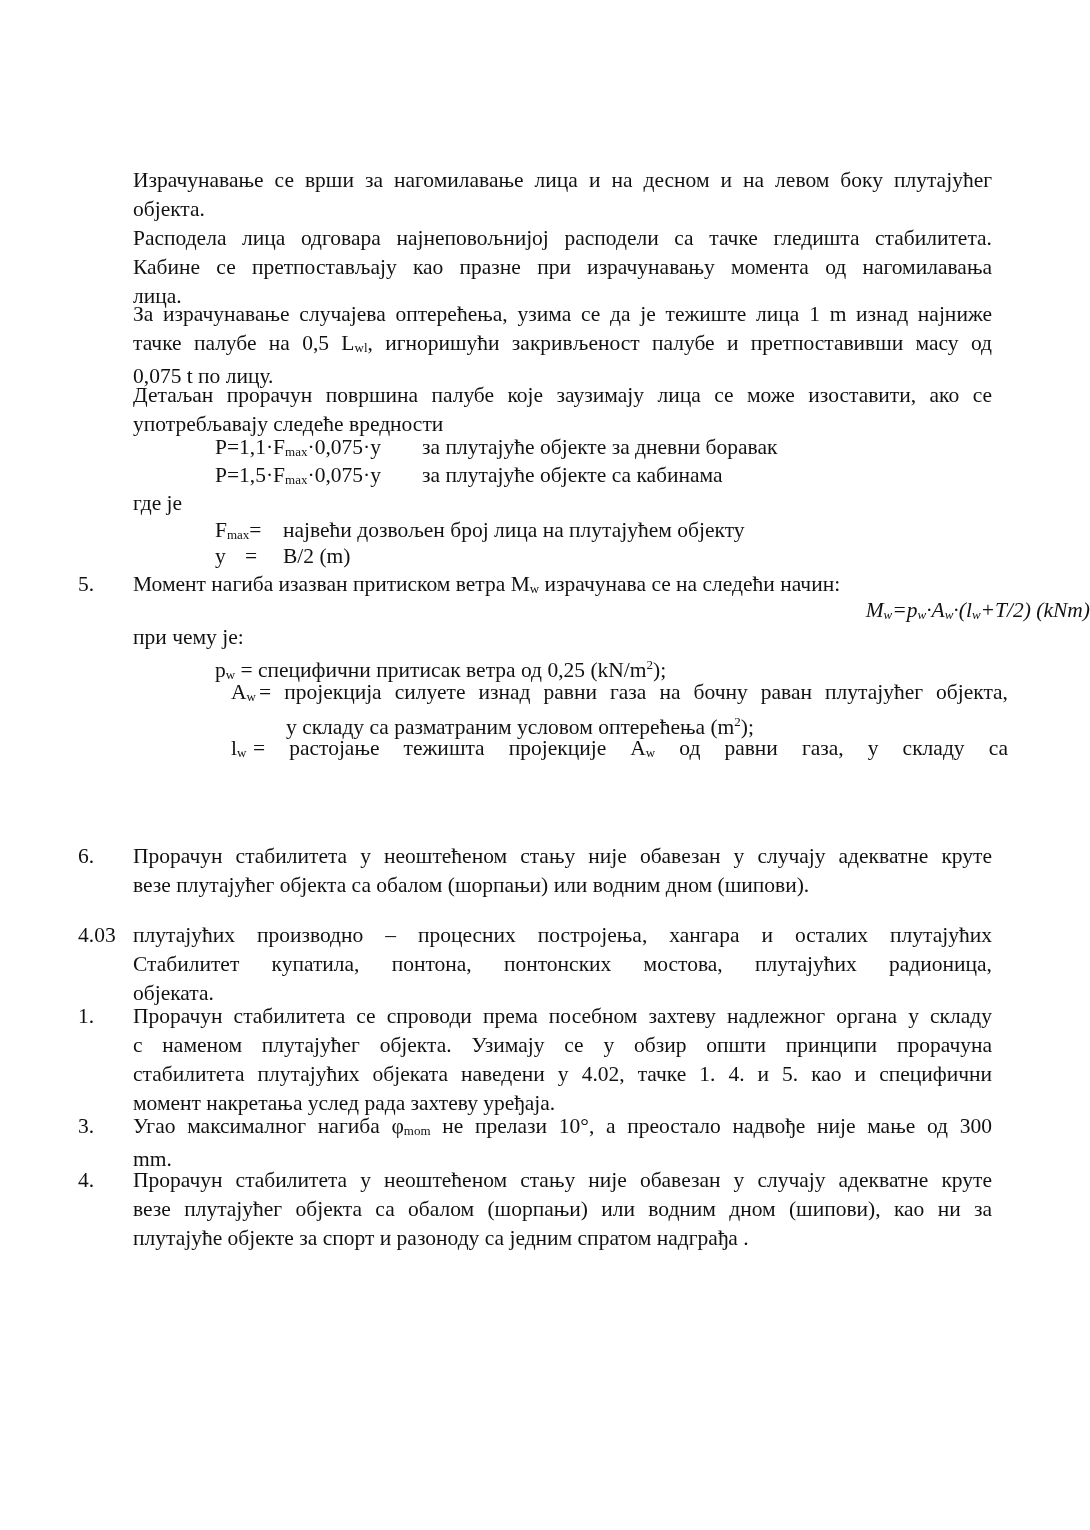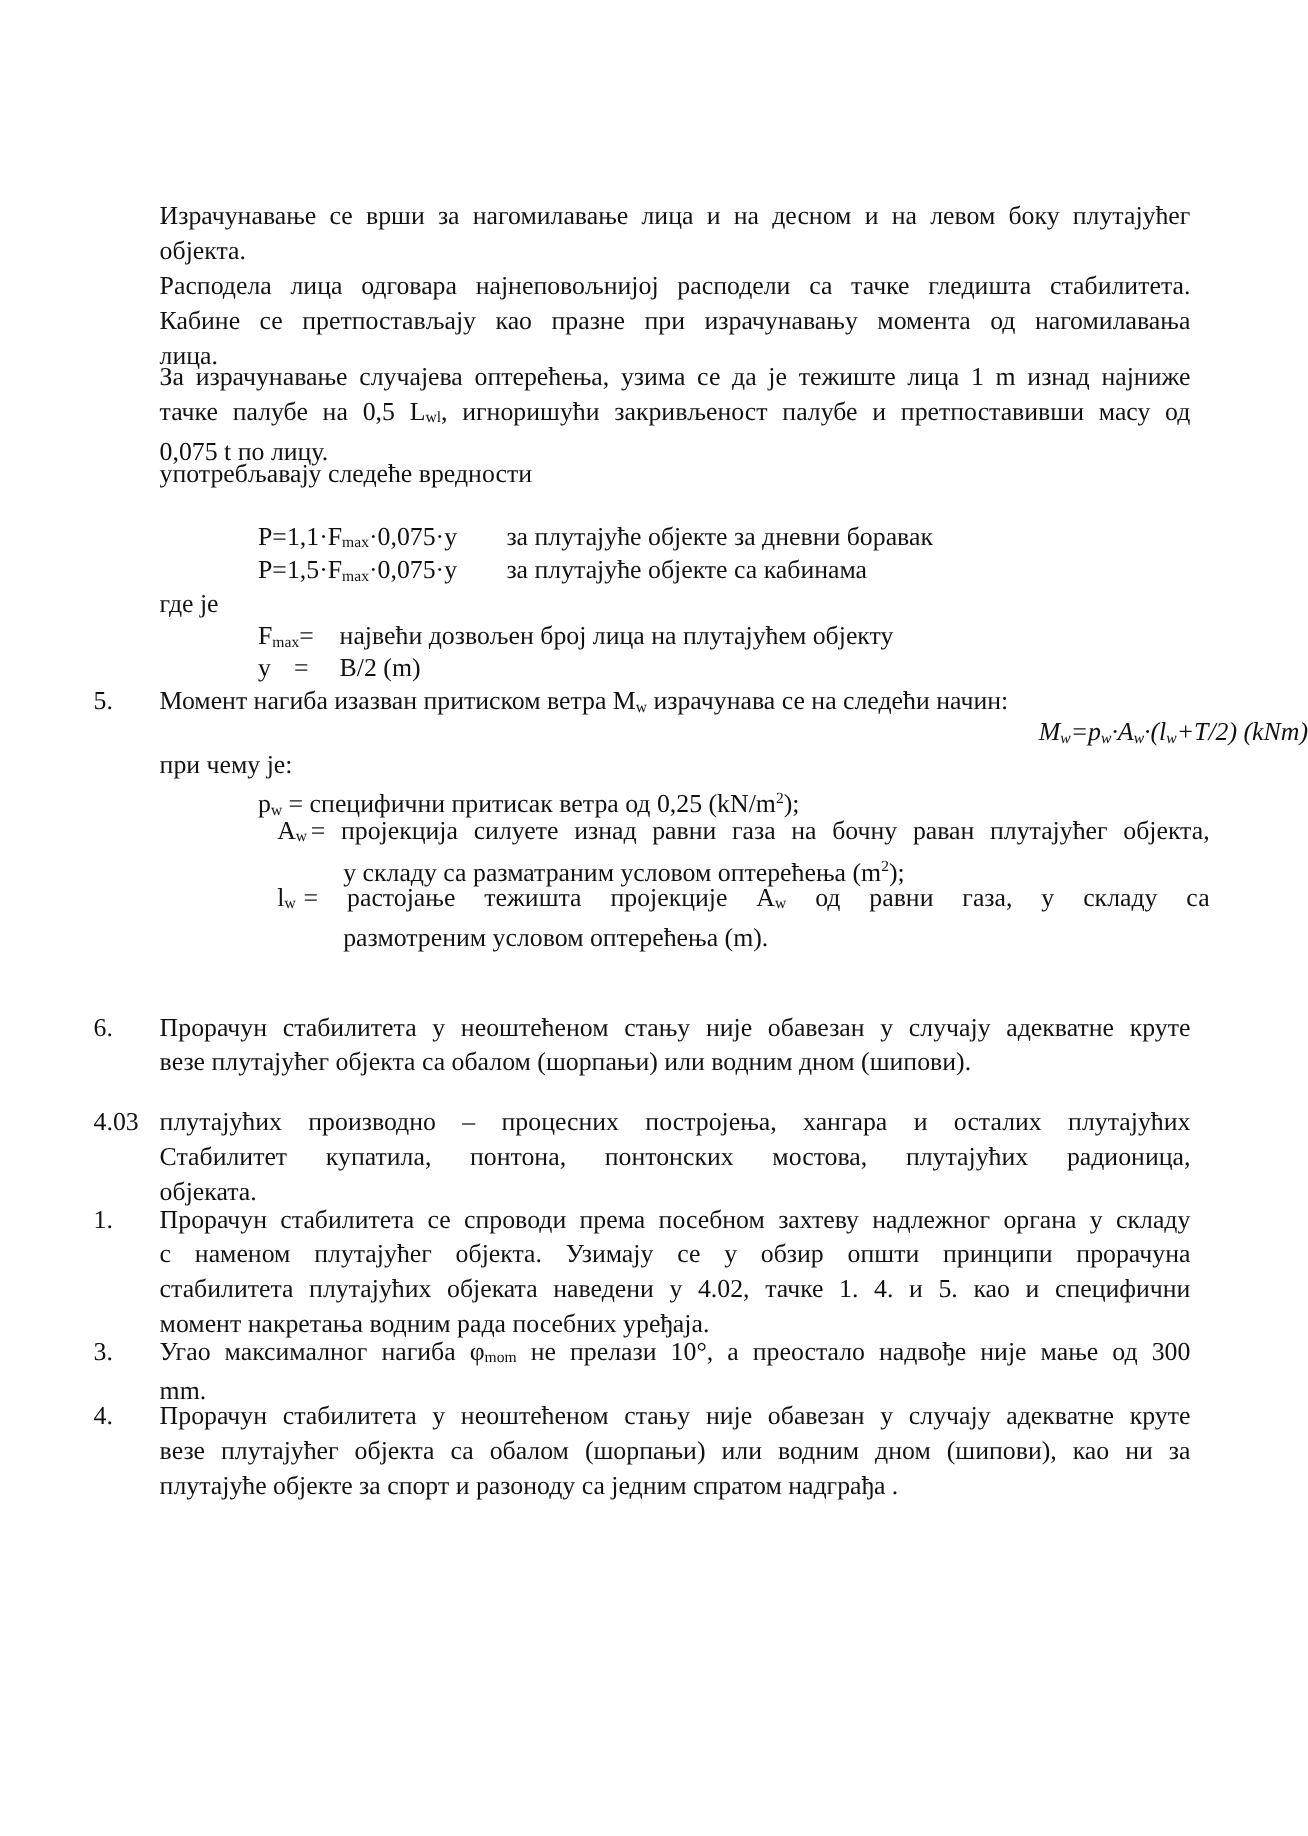"Детаљан прорачун површина палубе које" span.j { html: none -> <span>Детаљан прорачун површина палубе које заузимају лица се може изоставити, ако се</span> }
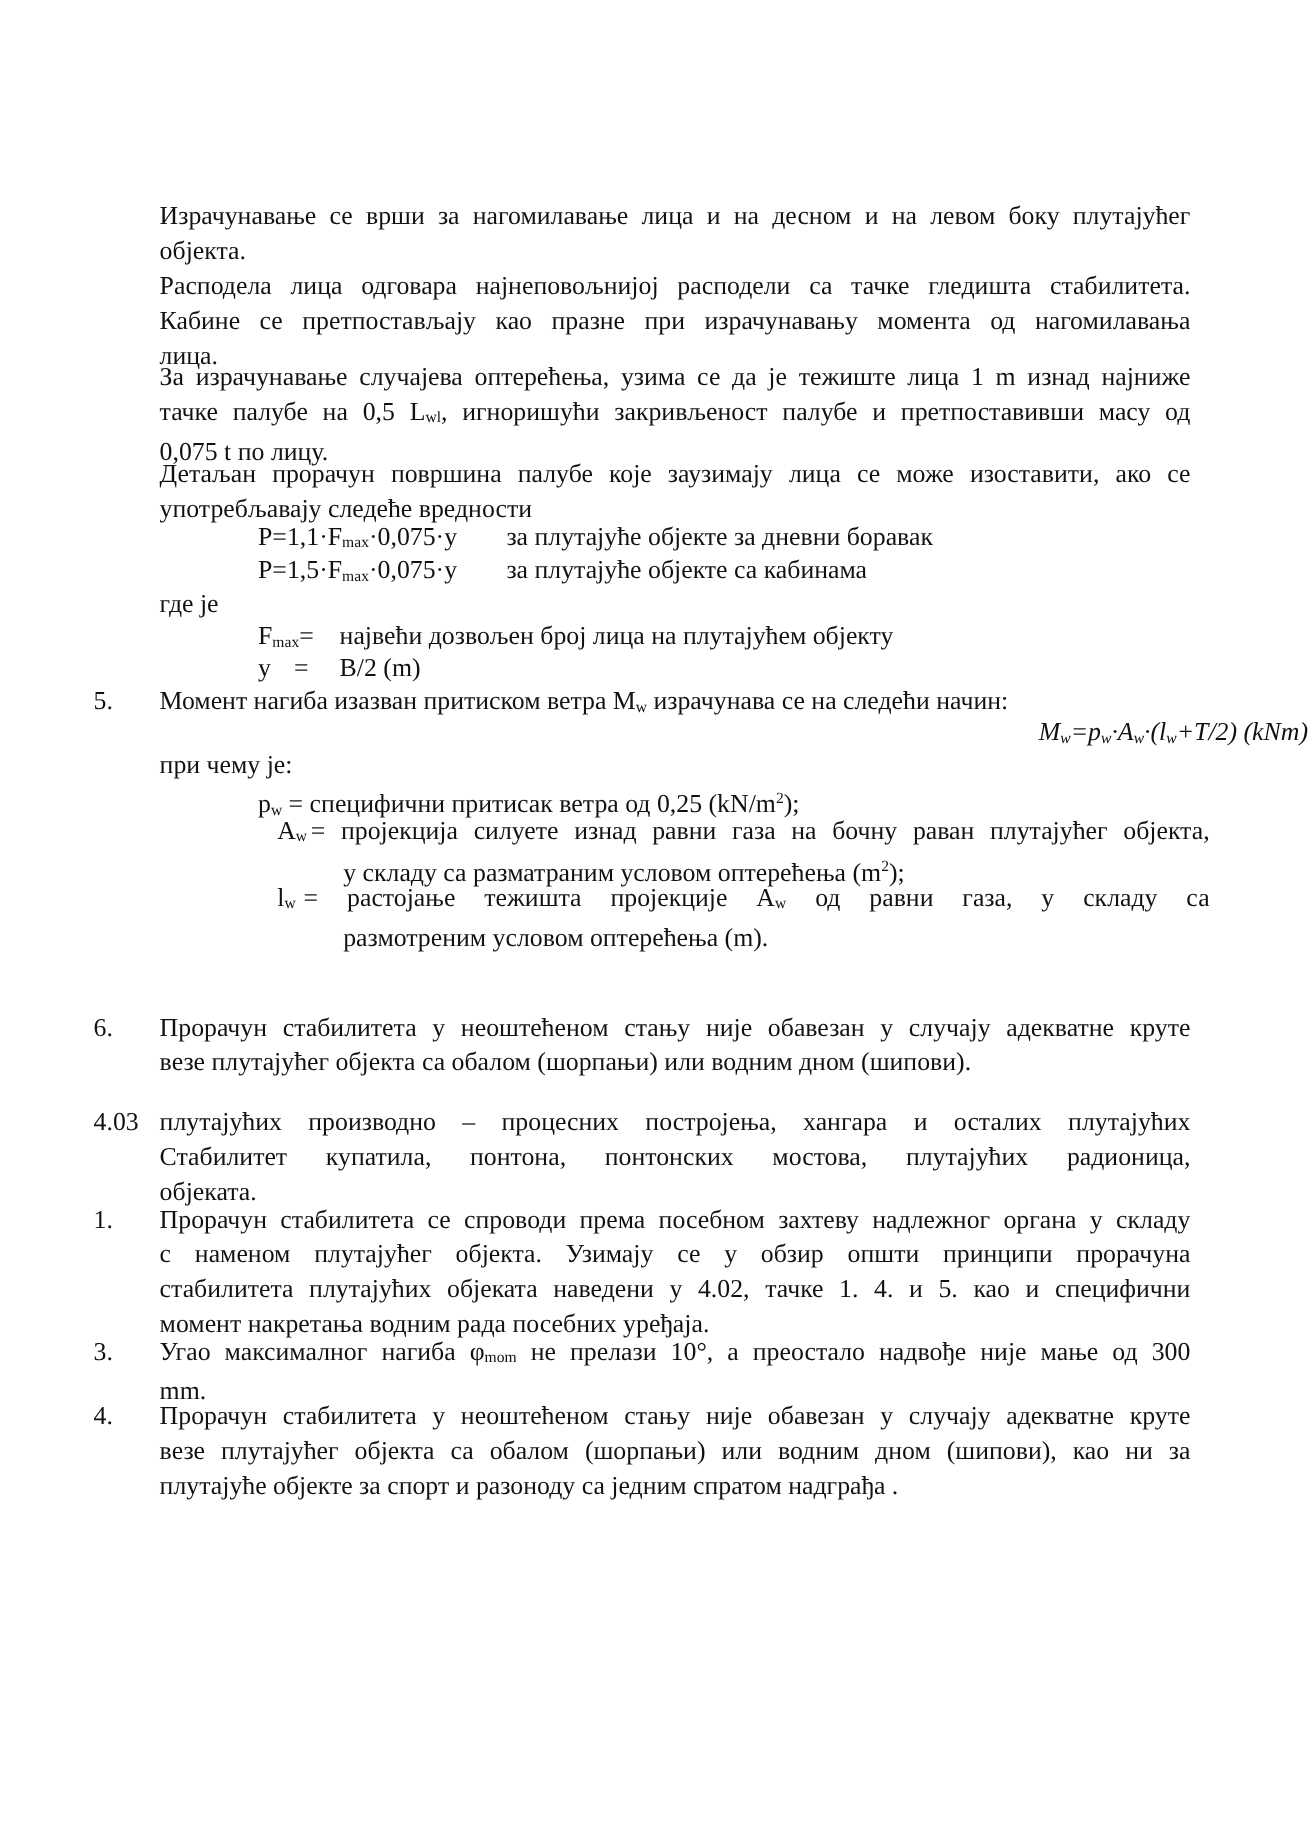"размотреним условом оптерећења (m)." span.line { html: <span>размотреним условом оптерећења (m).</span> -> none }
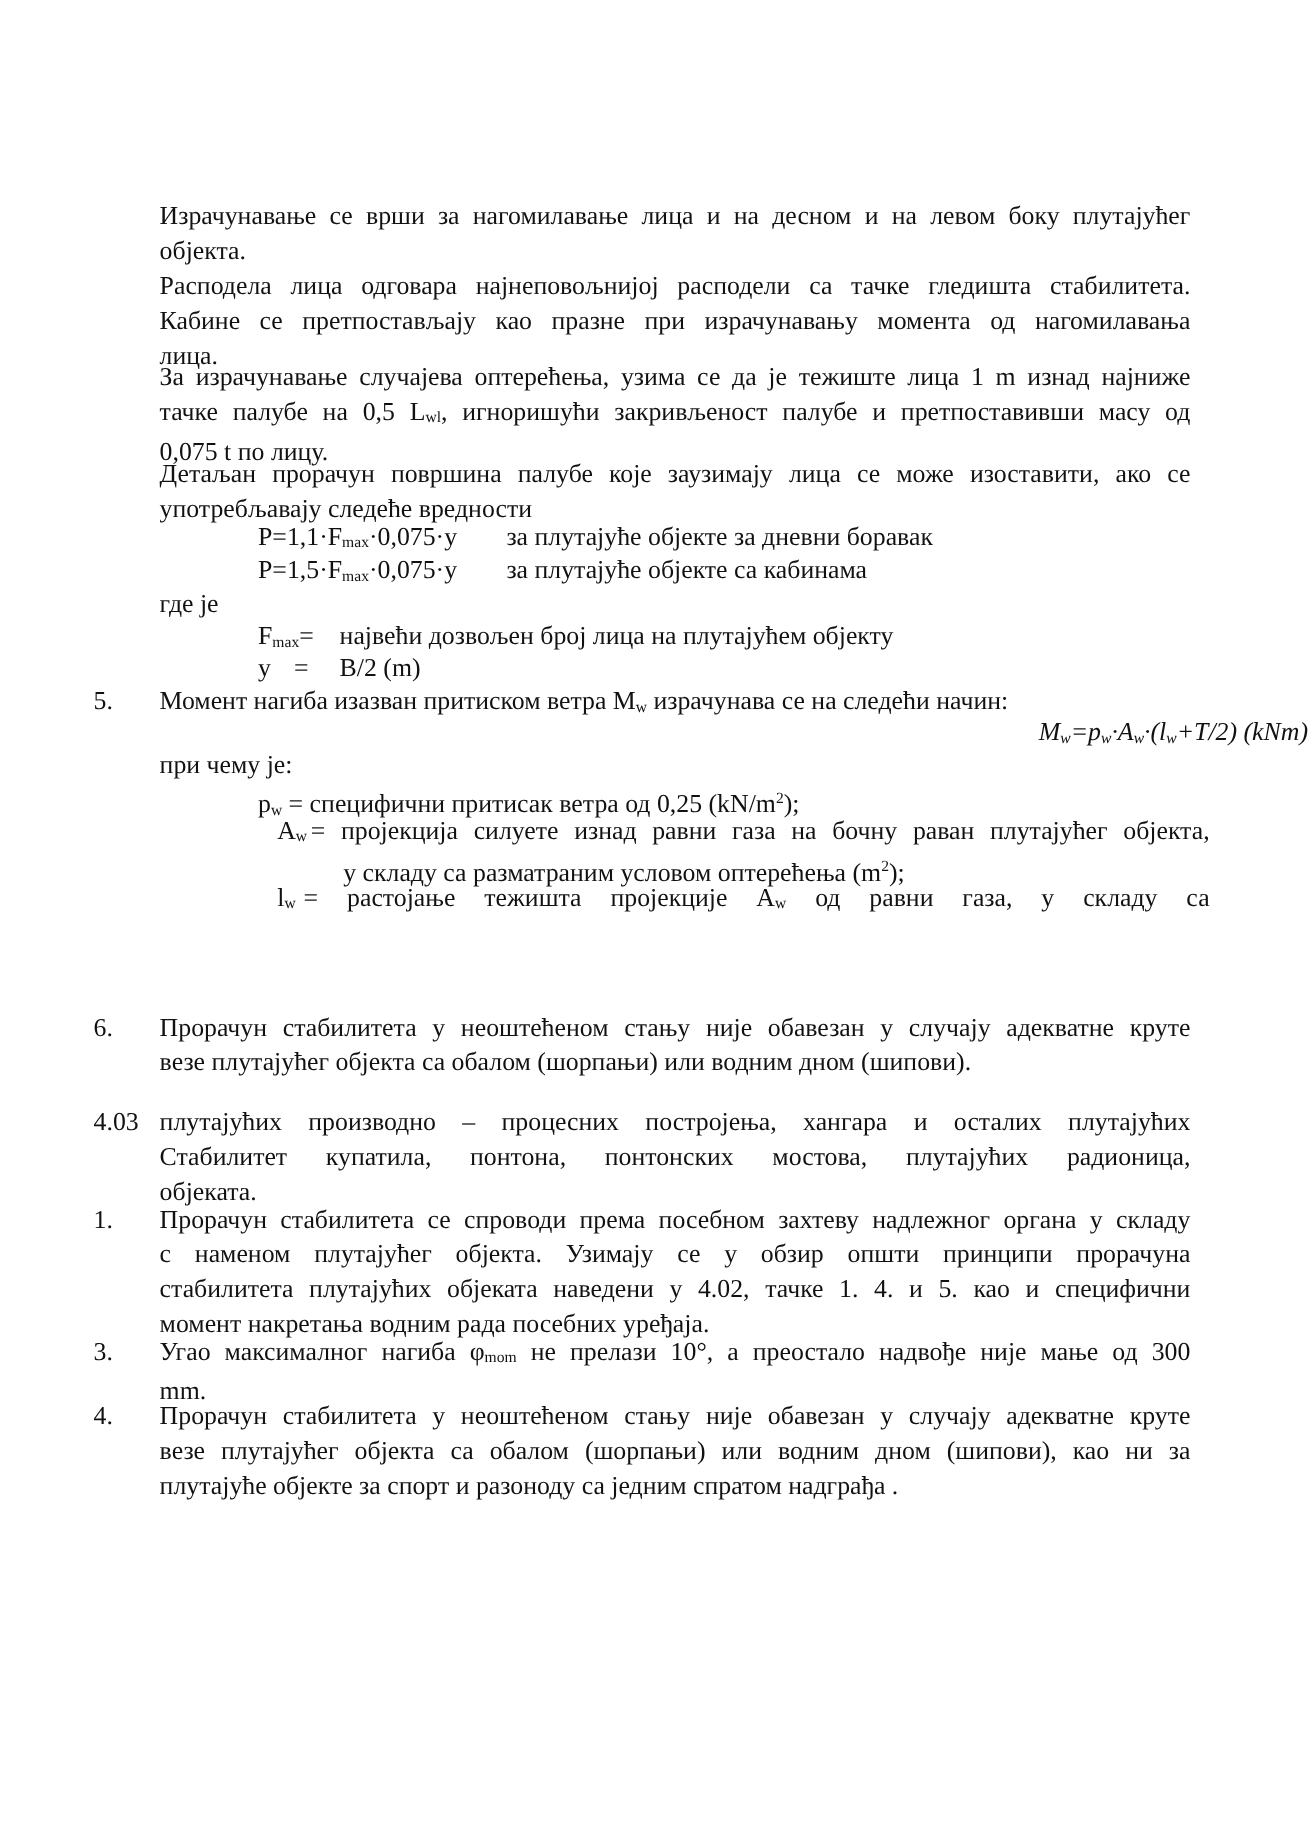"момент накретања водним рада посебних" span.line { text: водним рада посебних -> услед рада захтеву }
